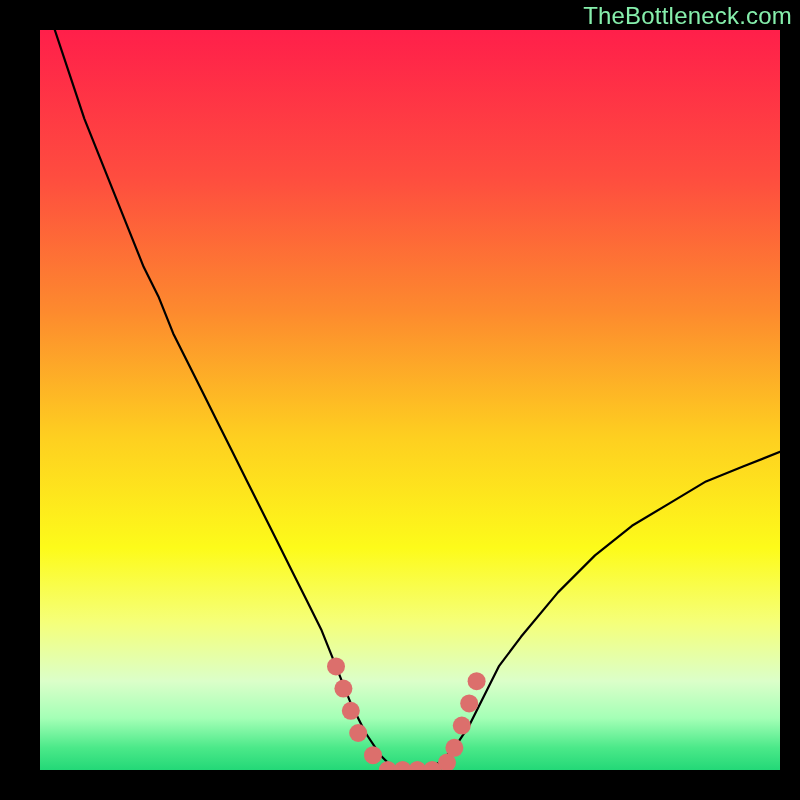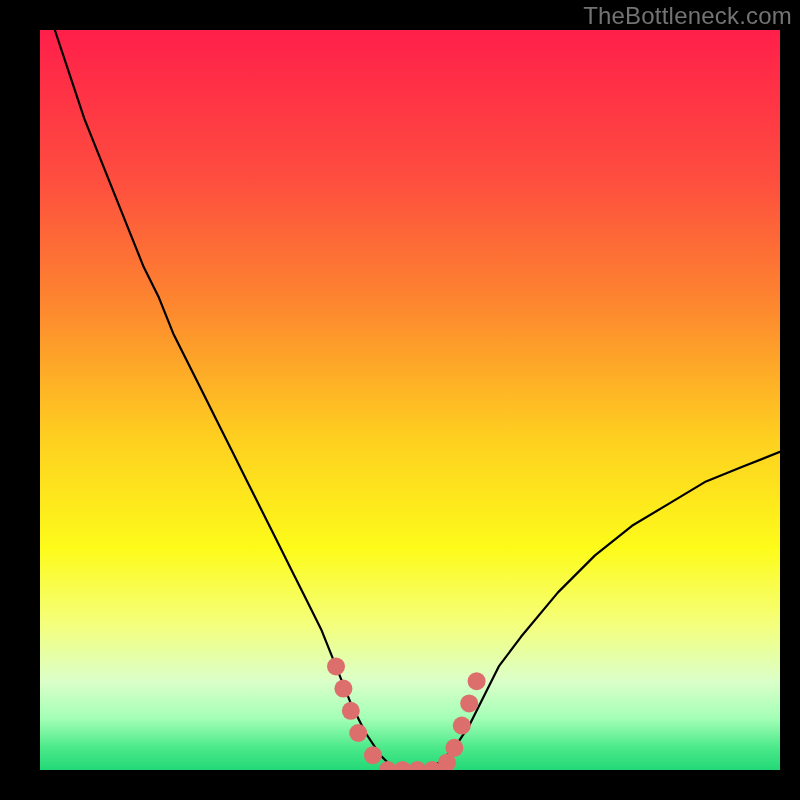"TheBottleneck.com" .watermark { color: #737373 -> #86efac }
